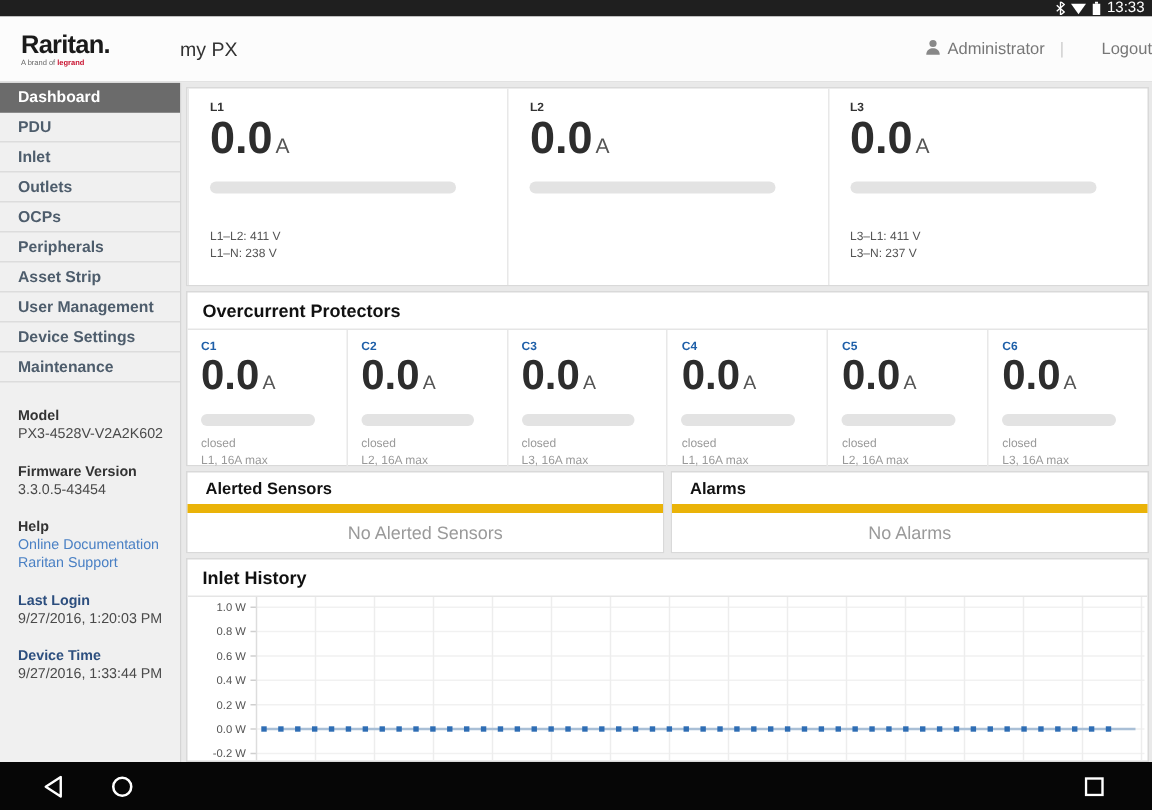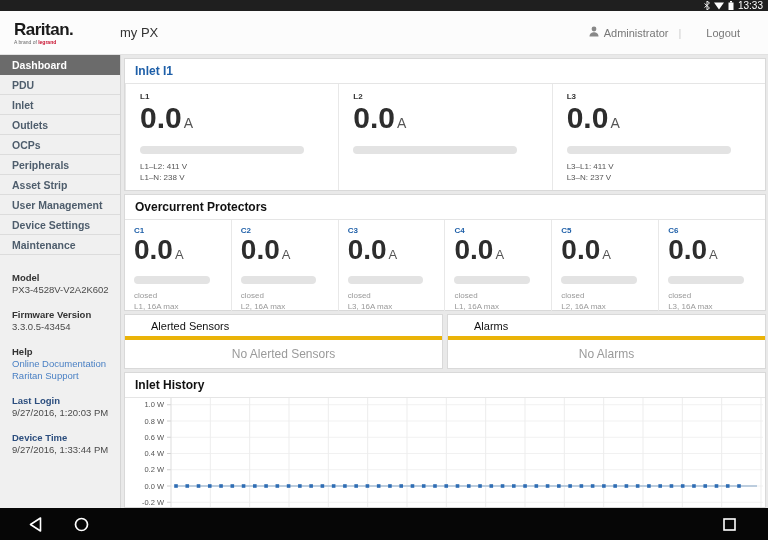"Administrator" .header-right { right: 28px -> 0 }
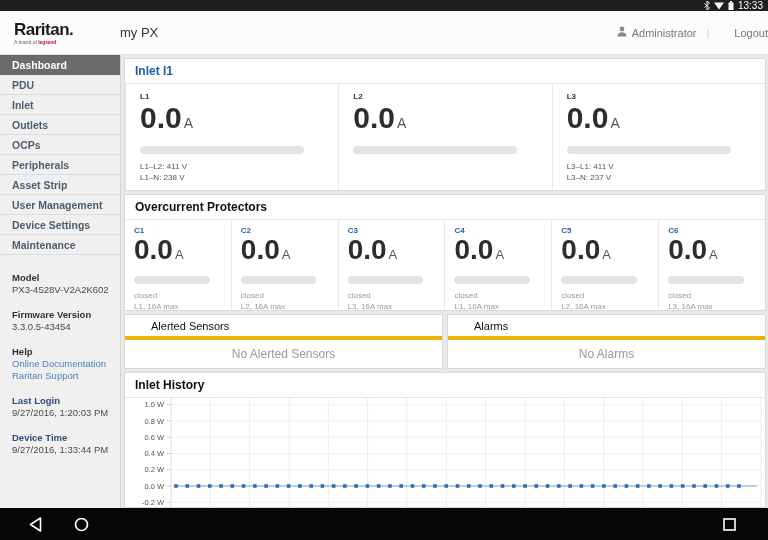"Inlet I1" div.panel-hdr { html: <div>Inlet I1</div> -> none }
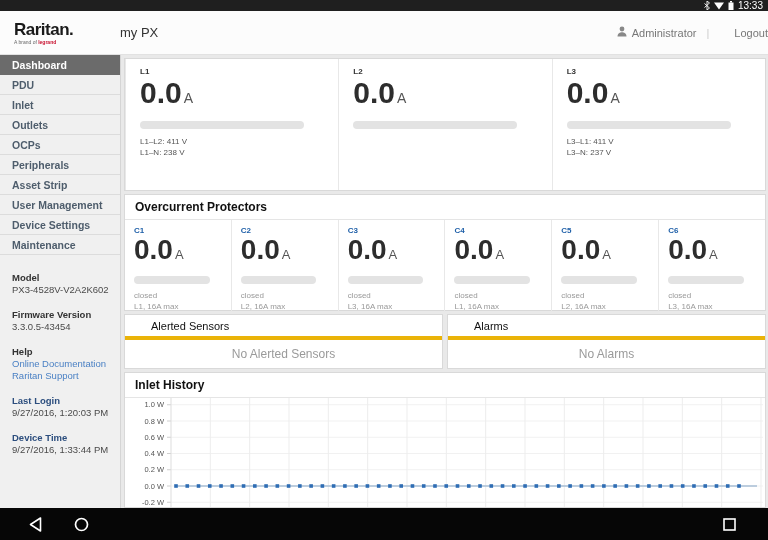"L1–L2: 411 V" .volt-lines { margin-top: 8px -> 24px }
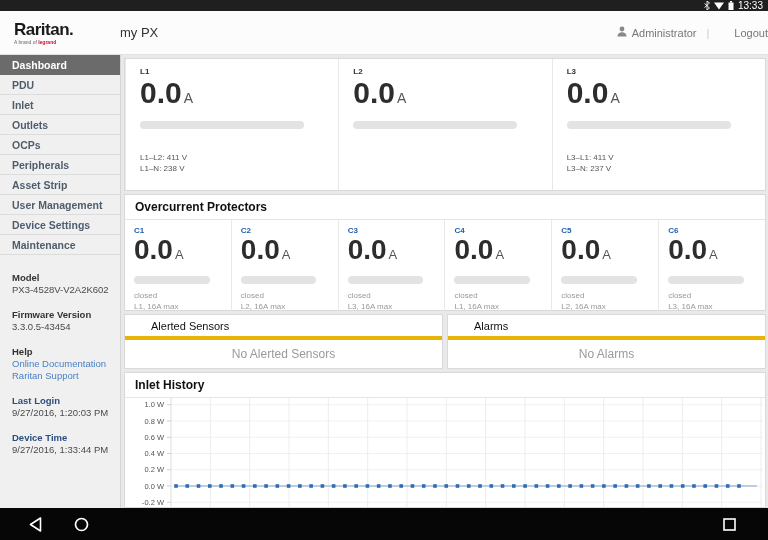"Alerted Sensors" .half-hdr { border-bottom: 4px solid #eab308 -> 6px solid #eab308; font-weight: normal -> bold; padding: 5px 26px 4px -> 5px 12px 4px }
